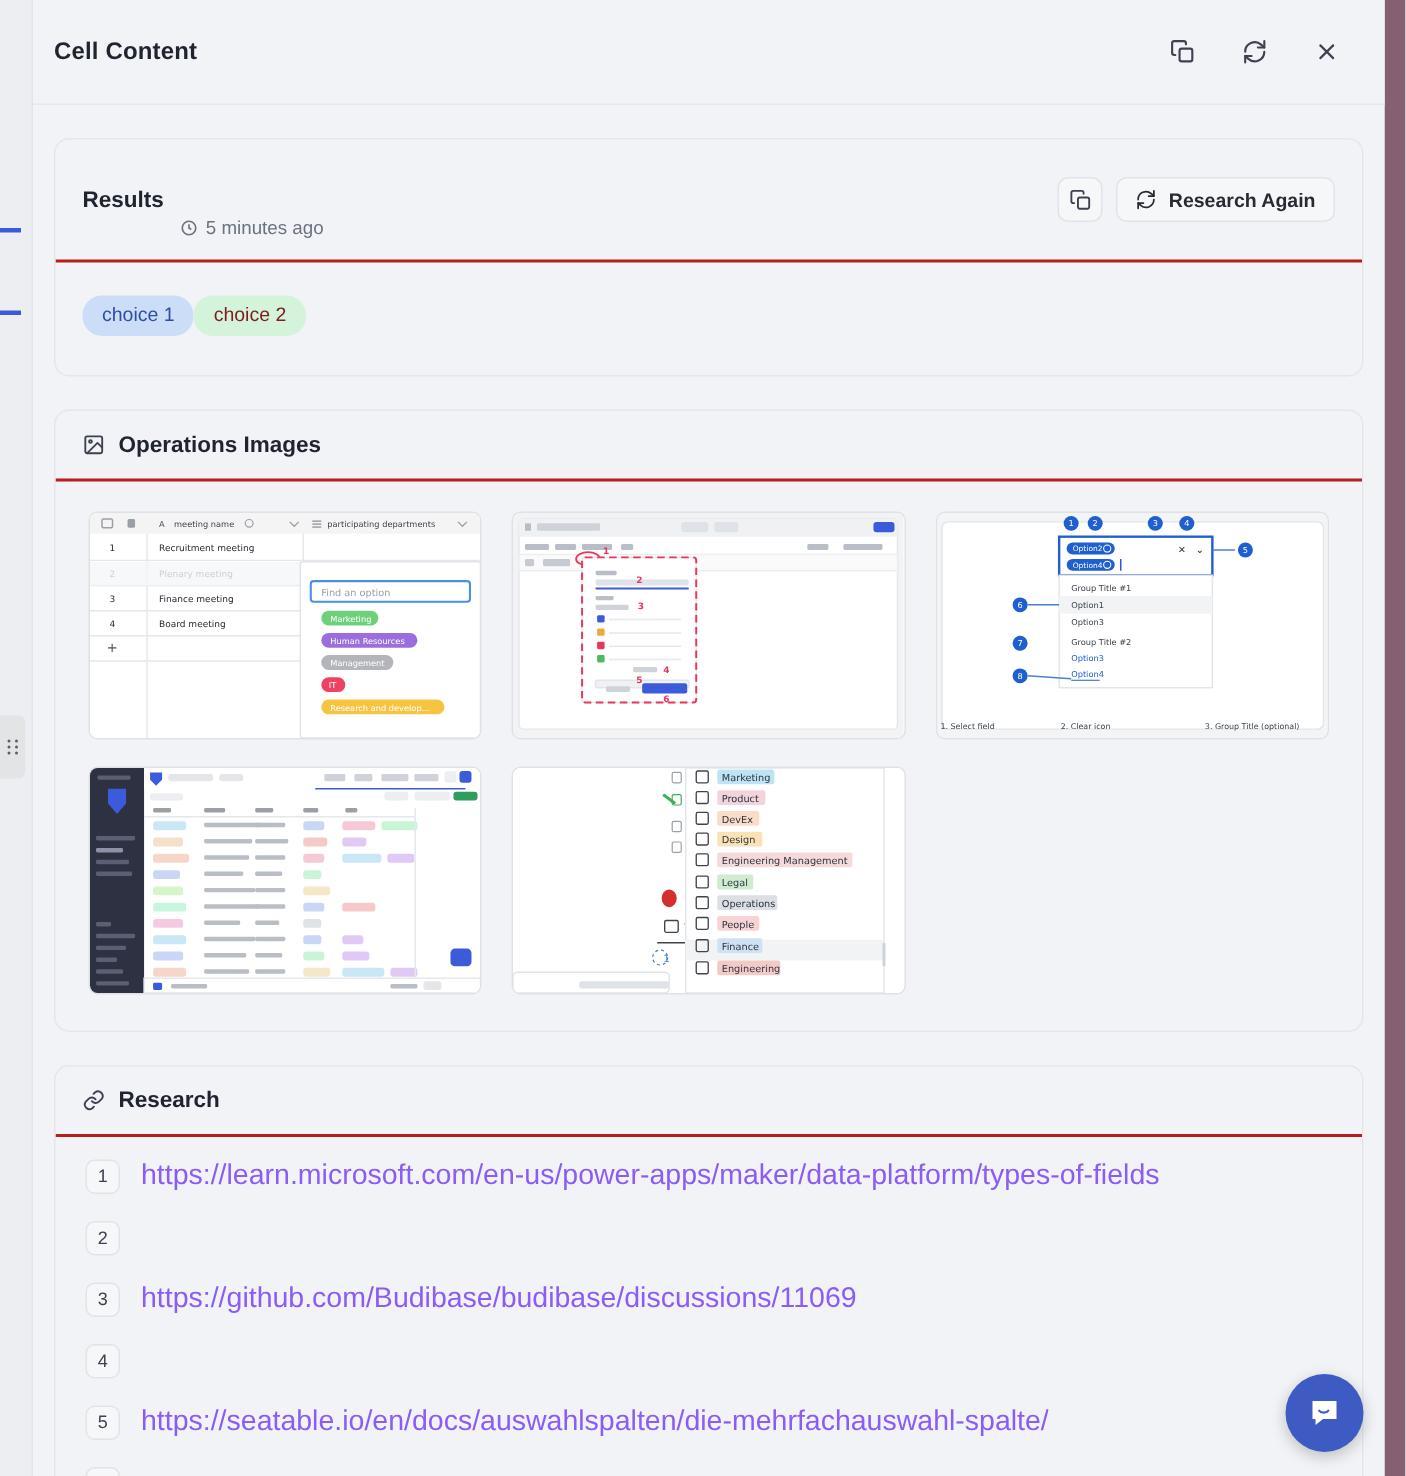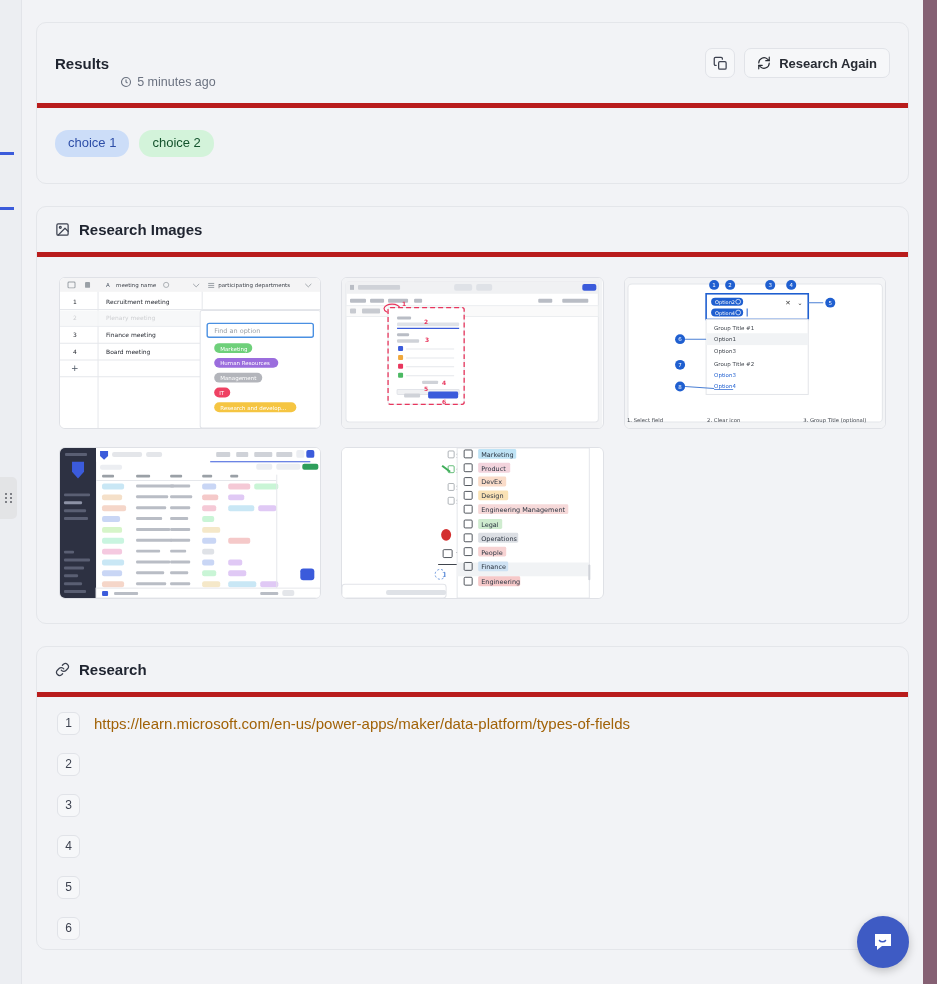"Cell Content" div.panel-header { html: none -> <div> <div>Cell Content</div> <div> <button> <svg> <rect></rect> <path></path> </svg> </button> <button> <svg> <path></path> <path></path> <path></path> <path></path> </svg> </button> <button> <svg> <path></path> <path></path> </svg> </button> </div> </div> }
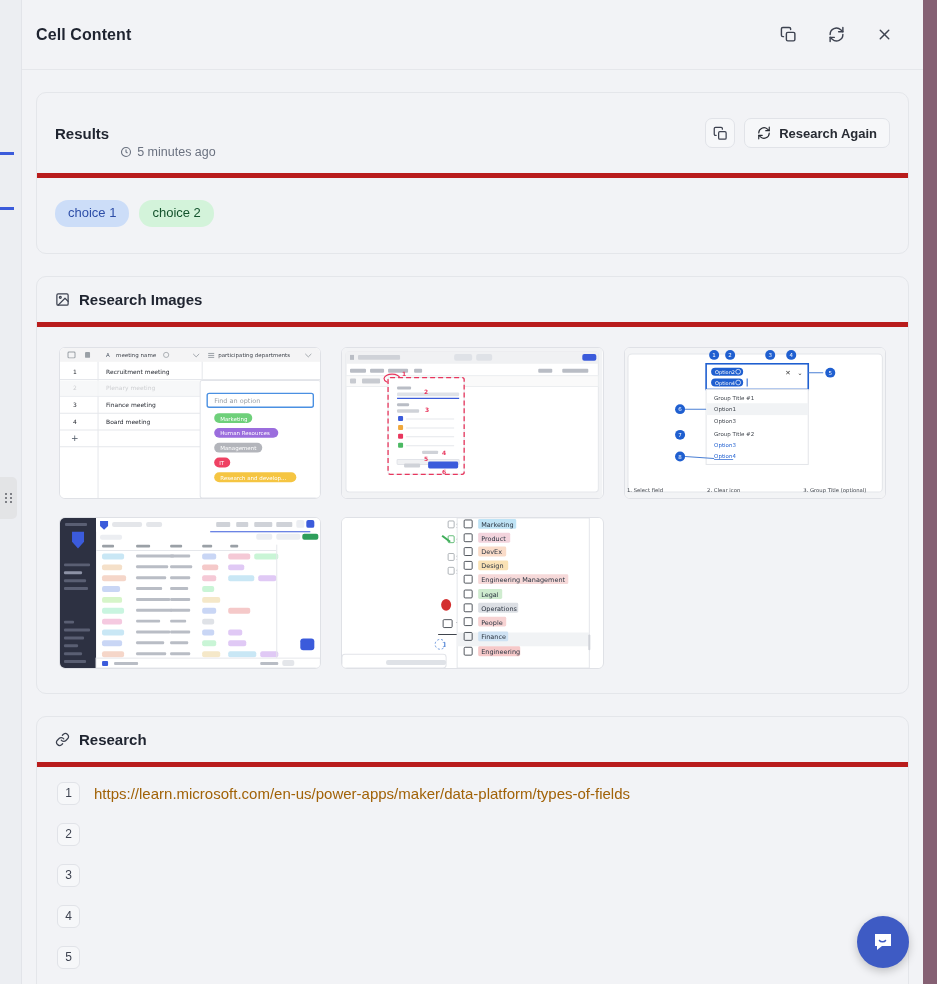"Results" .card-head { border-bottom: 5px solid #b91c1c -> 2px solid #b91c1c }
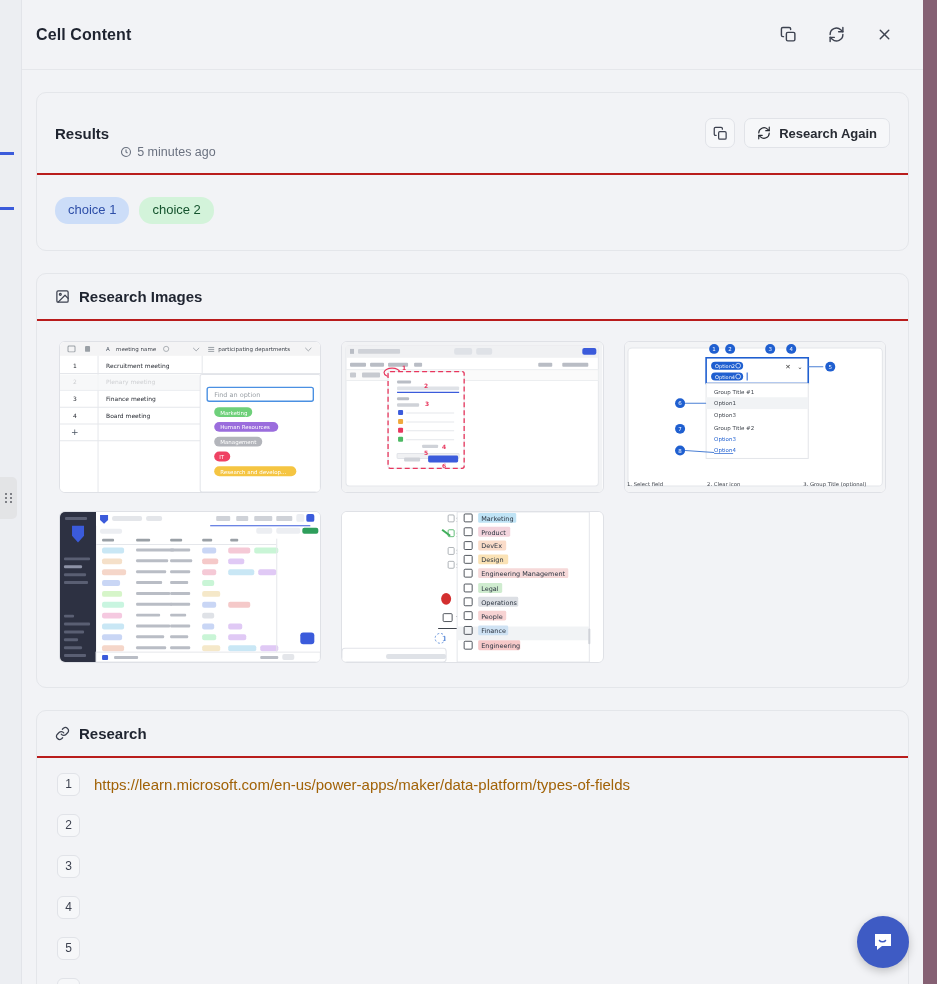"choice 1" .chips { gap: 10px -> none }
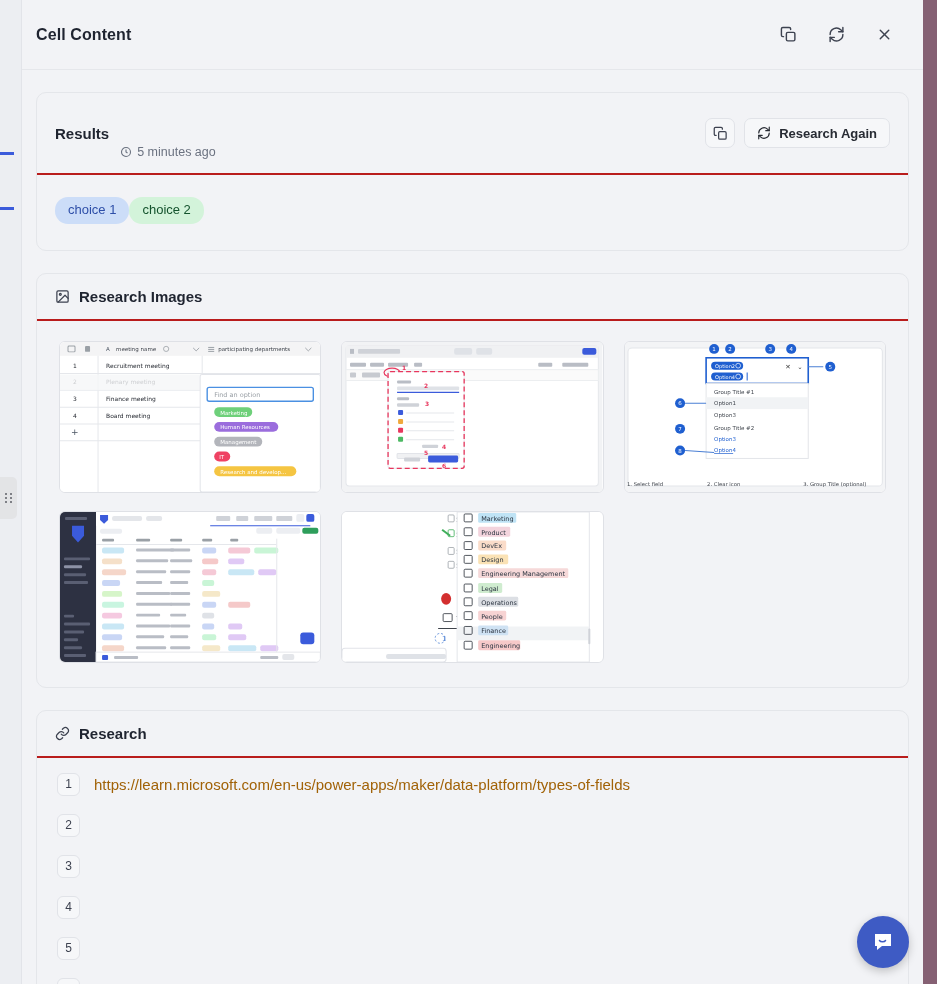"choice 2" span.chip { color: #14532d -> #7f1d1d }
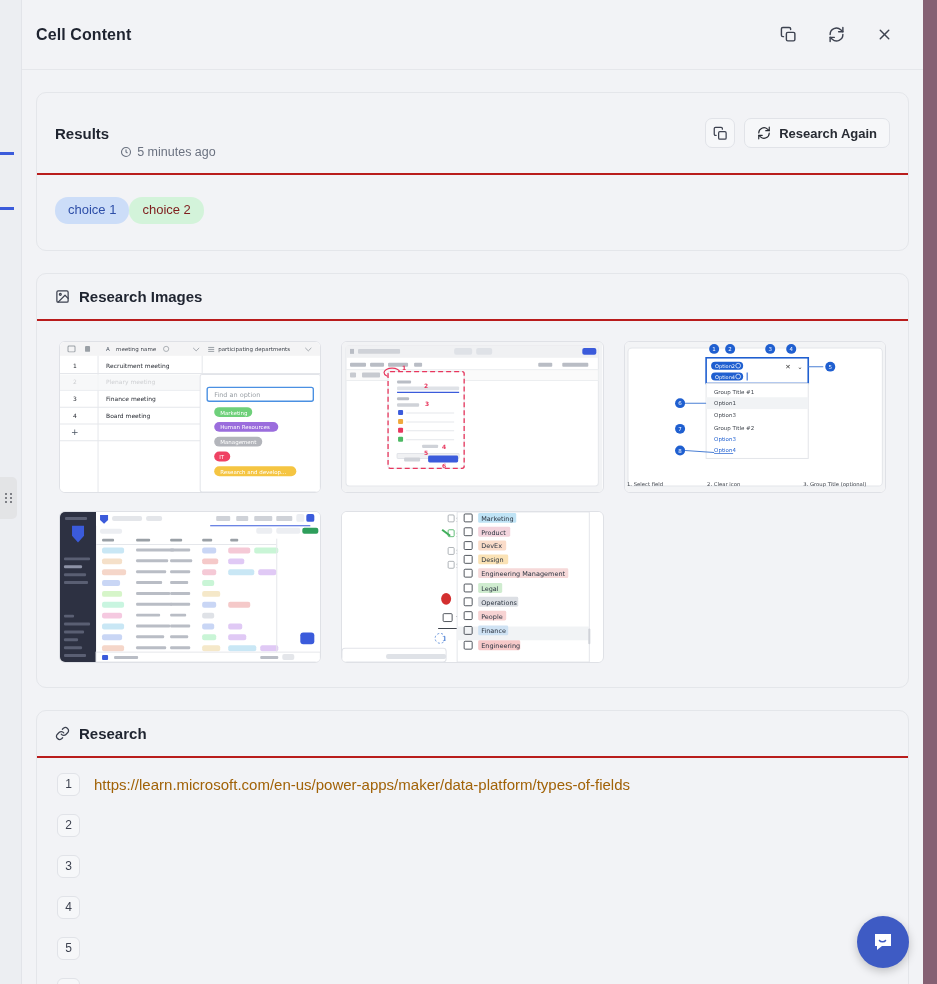"Research Images" h2 { text: Research -> Operations }
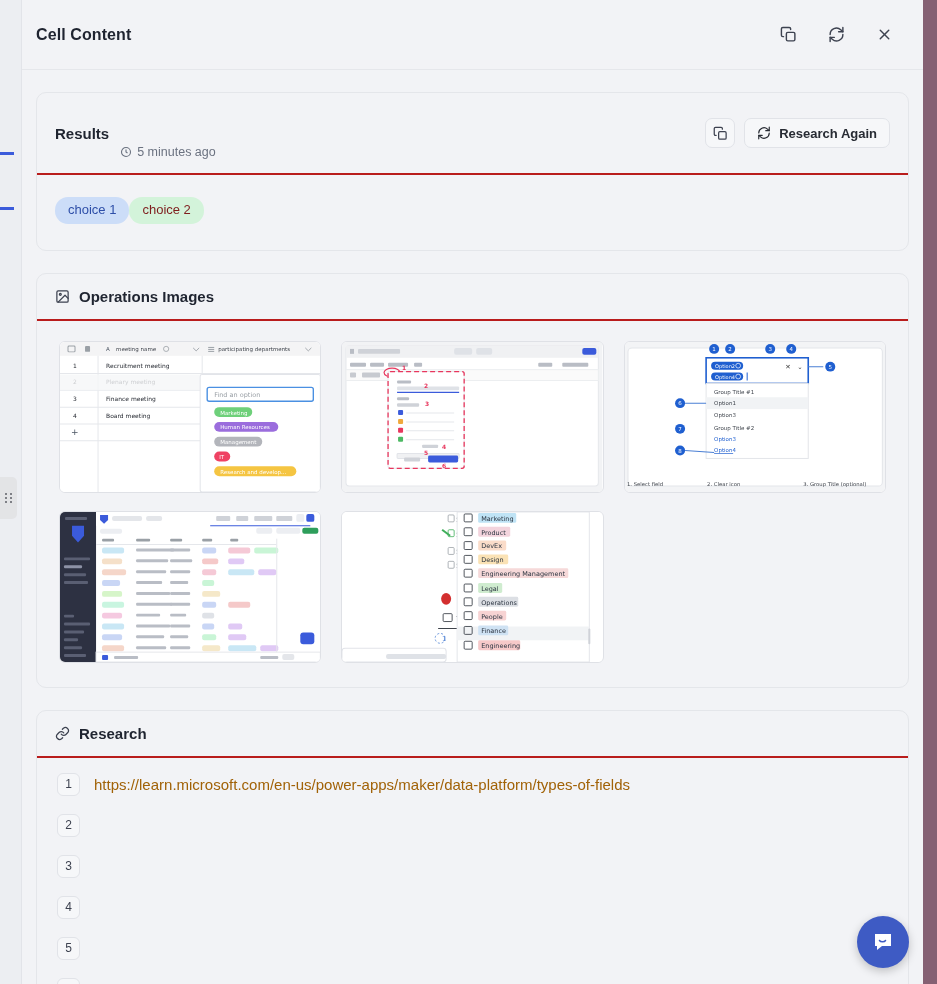"https://learn.microsoft.com/en-us/power-" .src-url { color: #a16207 -> #8b5cf6; font-size: 15px -> 19px }
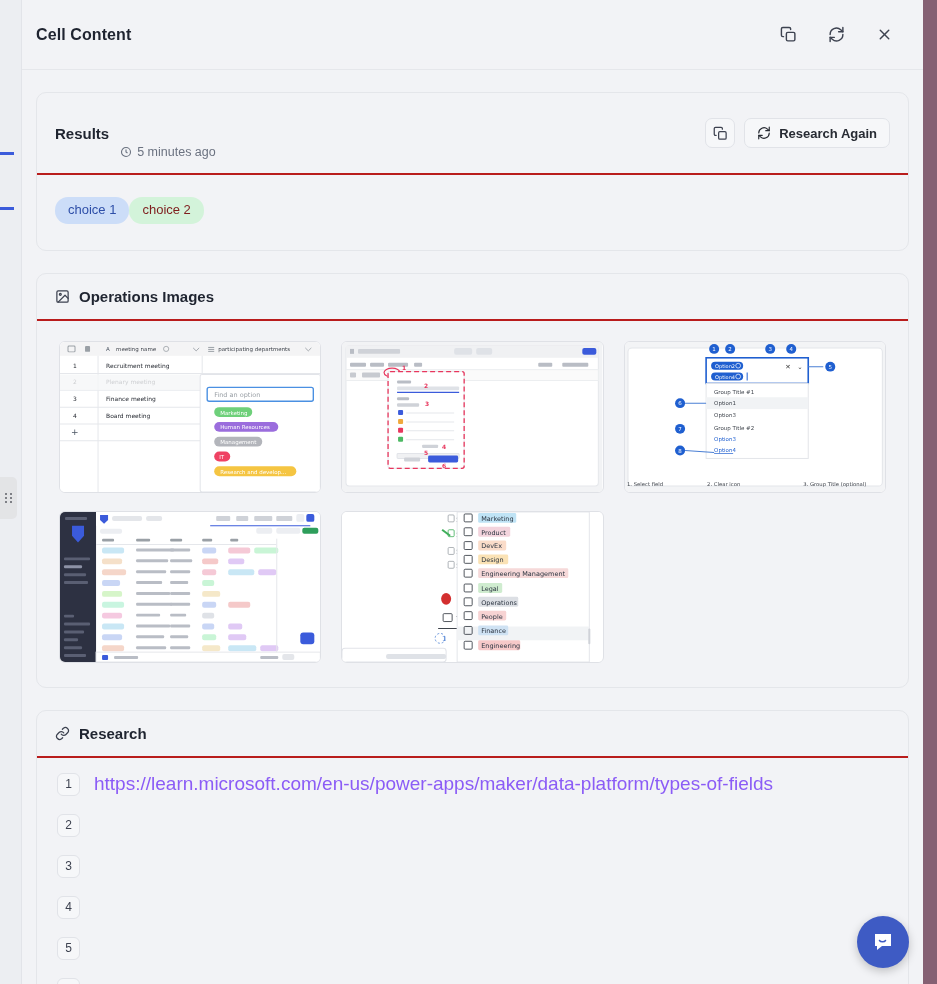"https://github.com/Budibase/budibase/dis" span.src-url { html: none -> <span>https://github.com/Budibase/budibase/discussions/11069</span> }
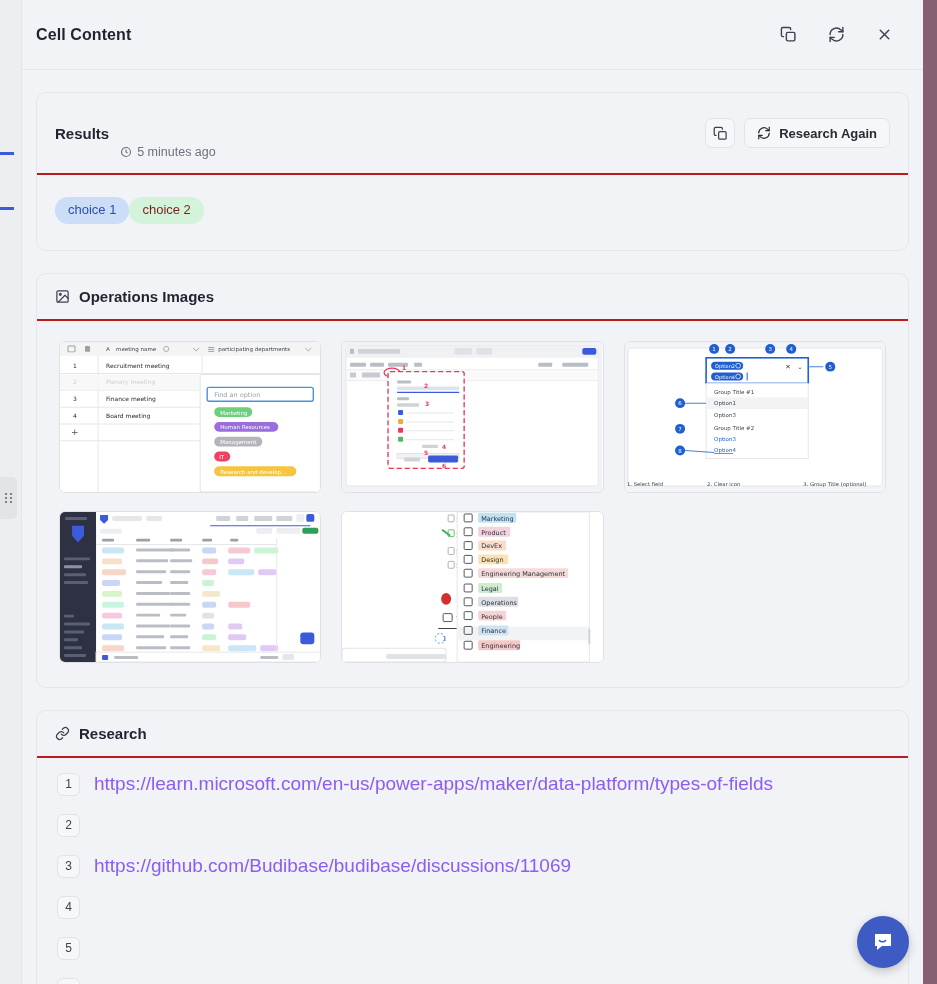"https://seatable.io/en/docs/auswahlspalt" span.src-url { html: none -> <span>https://seatable.io/en/docs/auswahlspalten/die-mehrfachauswahl-spalte/</span> }
